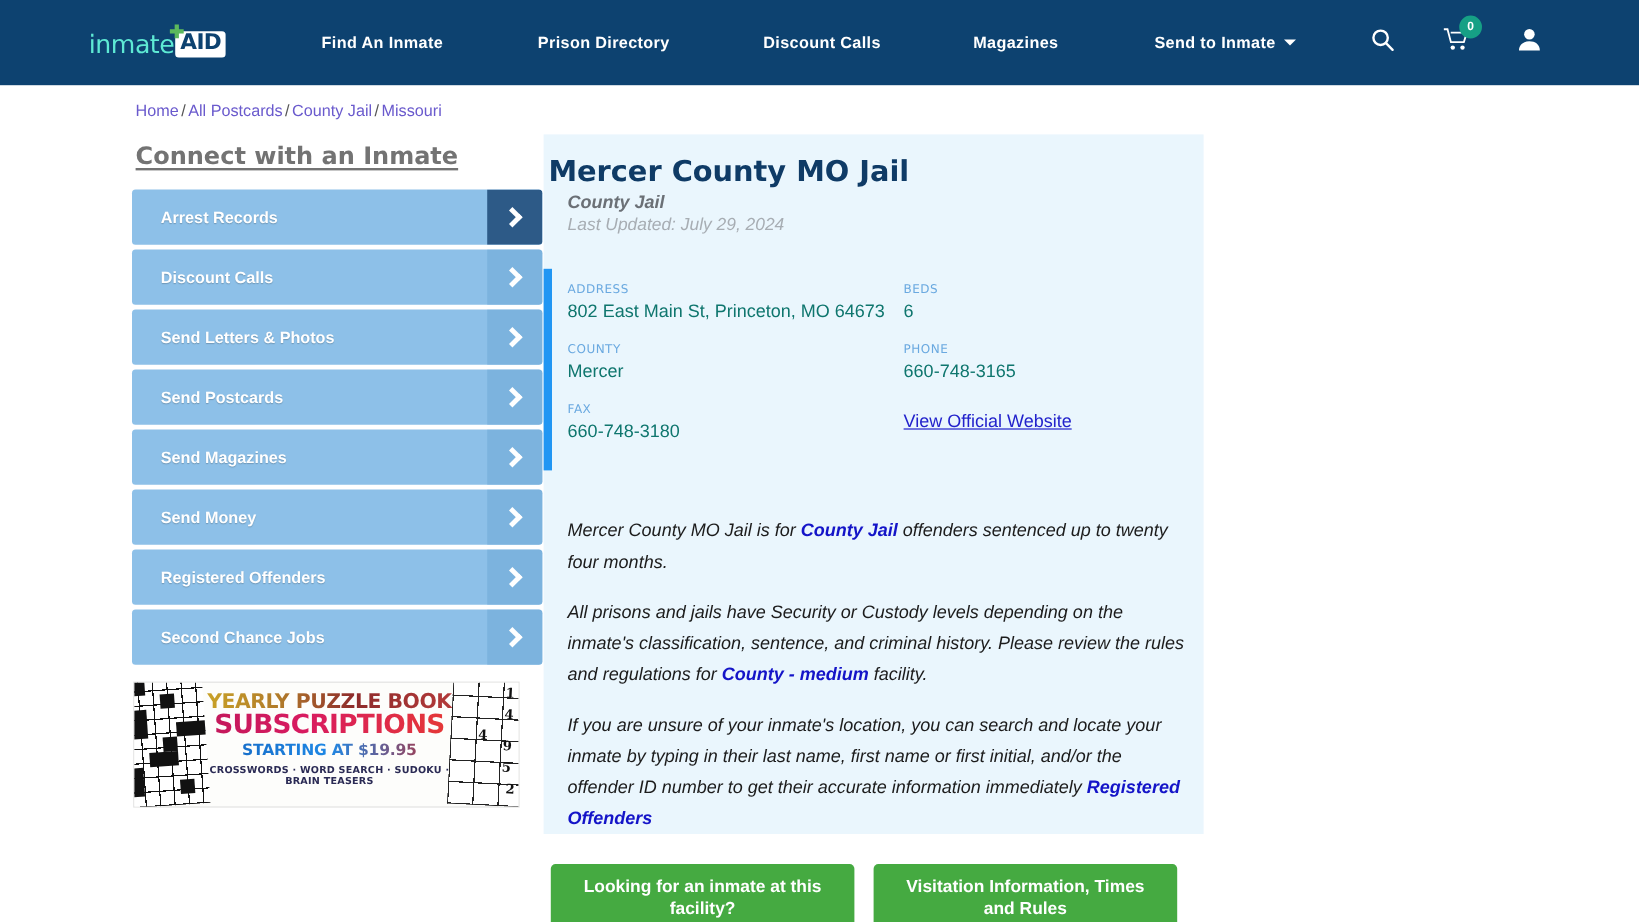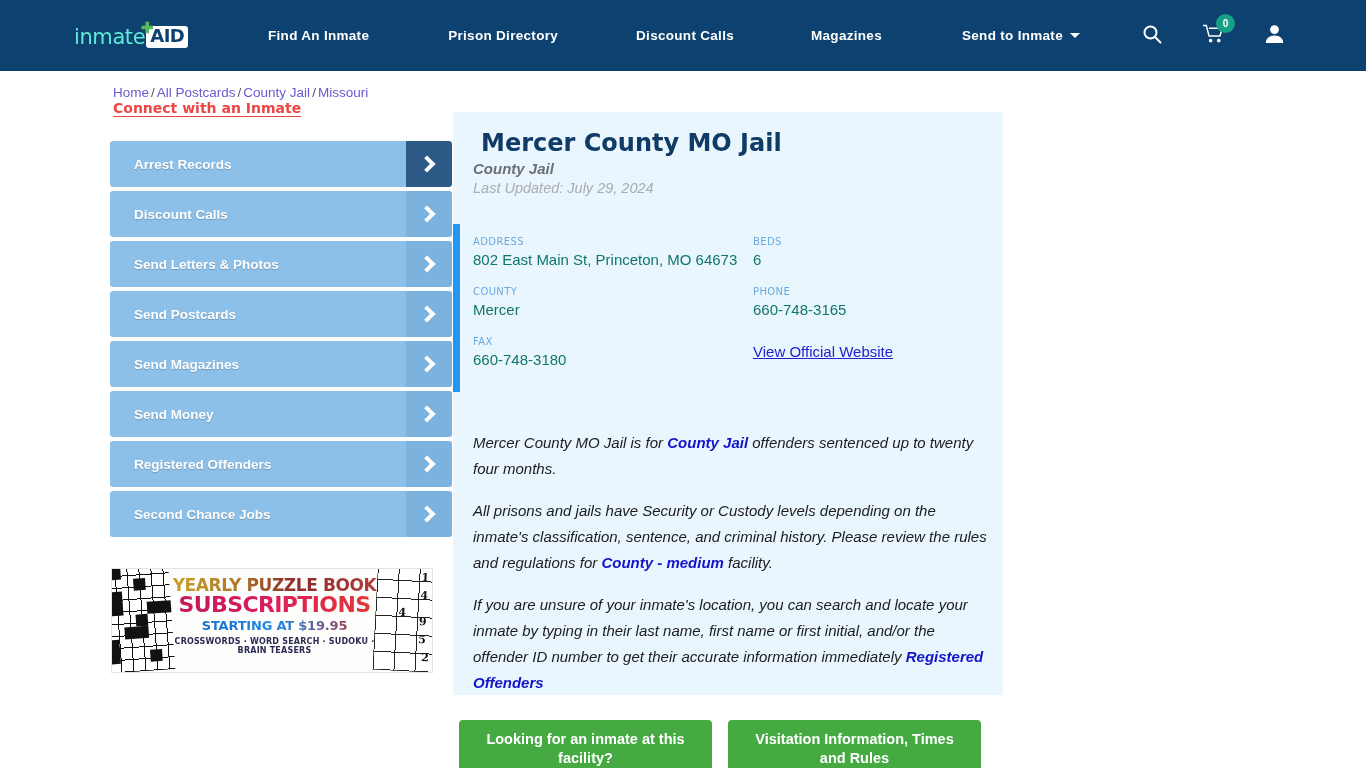"Connect with an Inmate" .side-title { color: #ef4444 -> #737373; font-size: 14px -> 20px; top: 100px -> 118px }
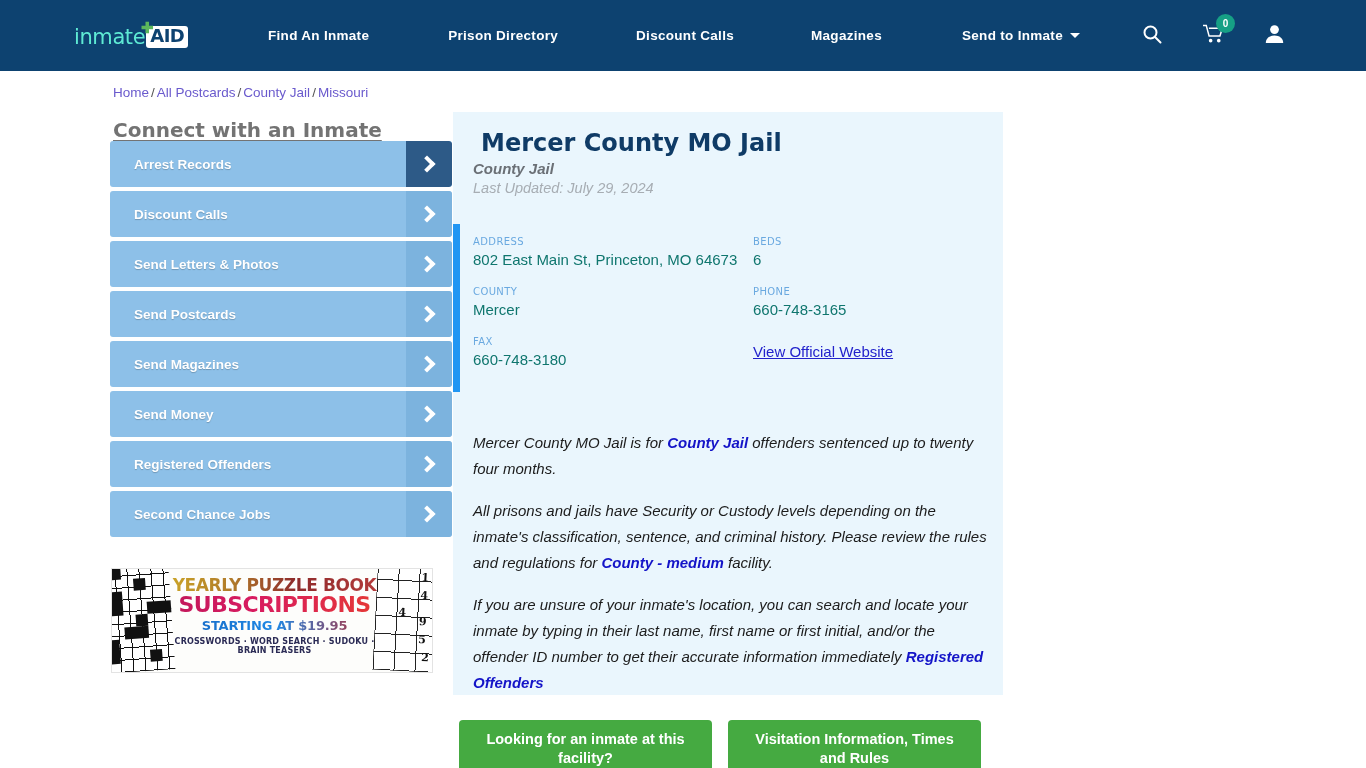"Mercer County MO Jail" .panel-title { left: 28px -> 4px }
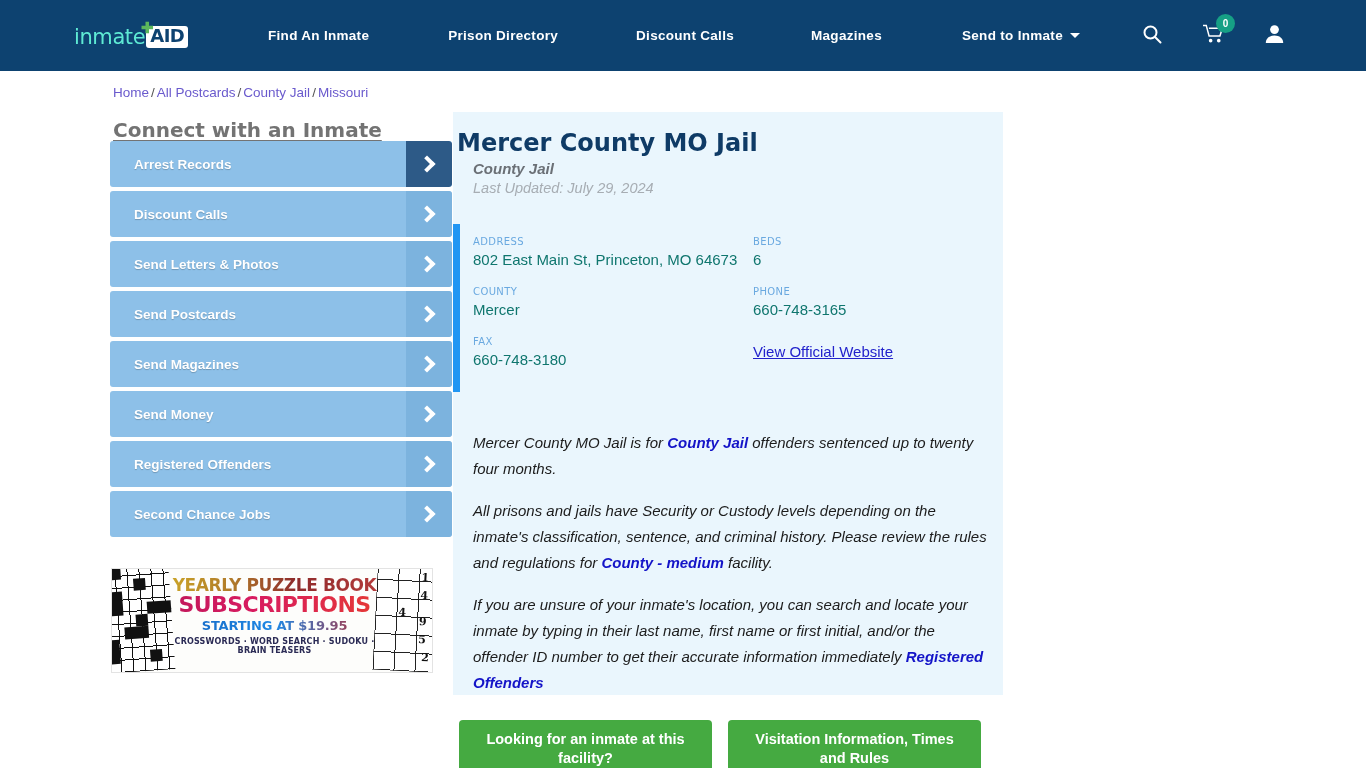"Arrest Records" .side-list { top: 141px -> 158px }
